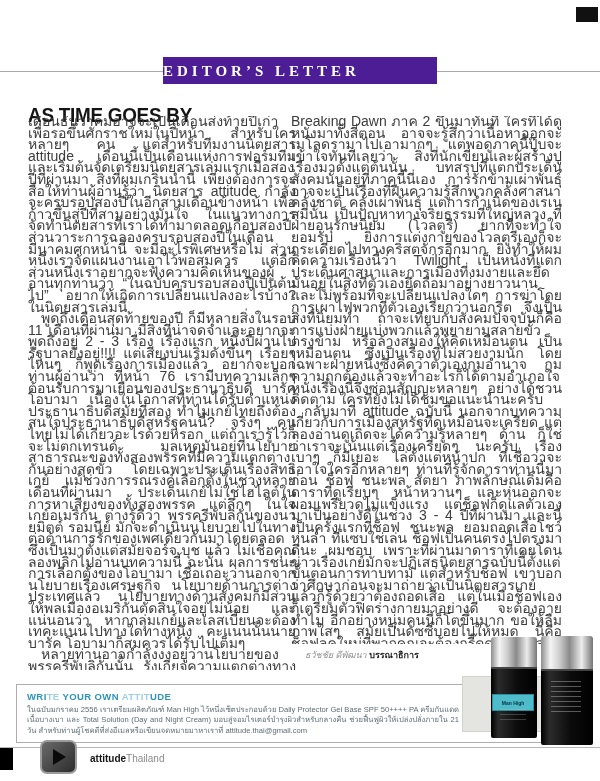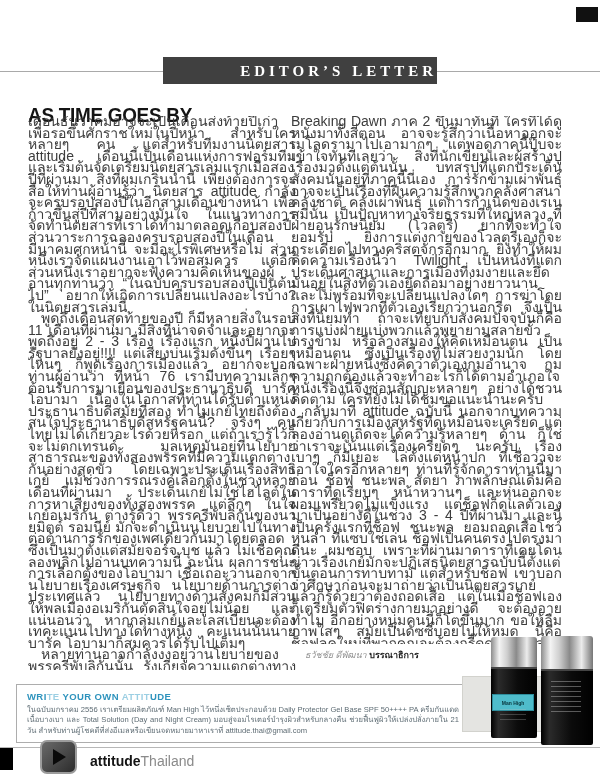"EDITOR’S LETTER" .header-box { background: #404040 -> #4c1d95; text-align: right -> left }
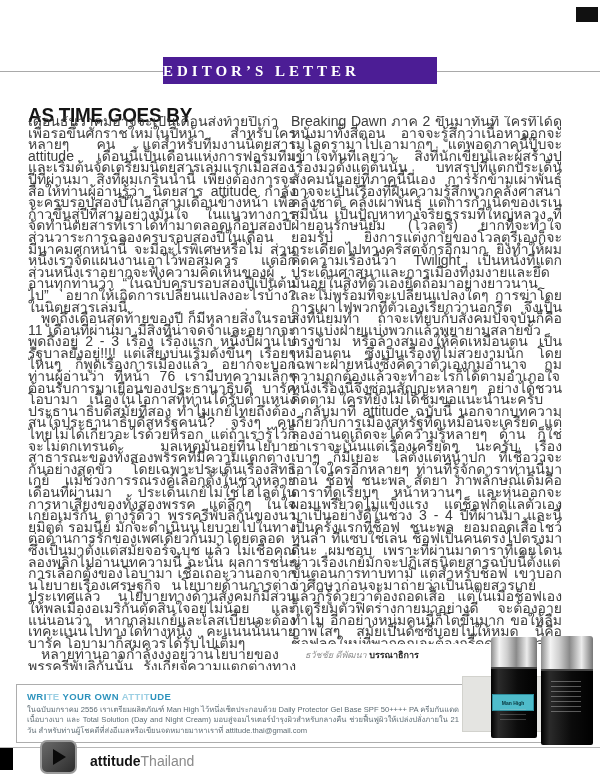"attitudeThailand" .brand { font-size: 14px -> 10px }
